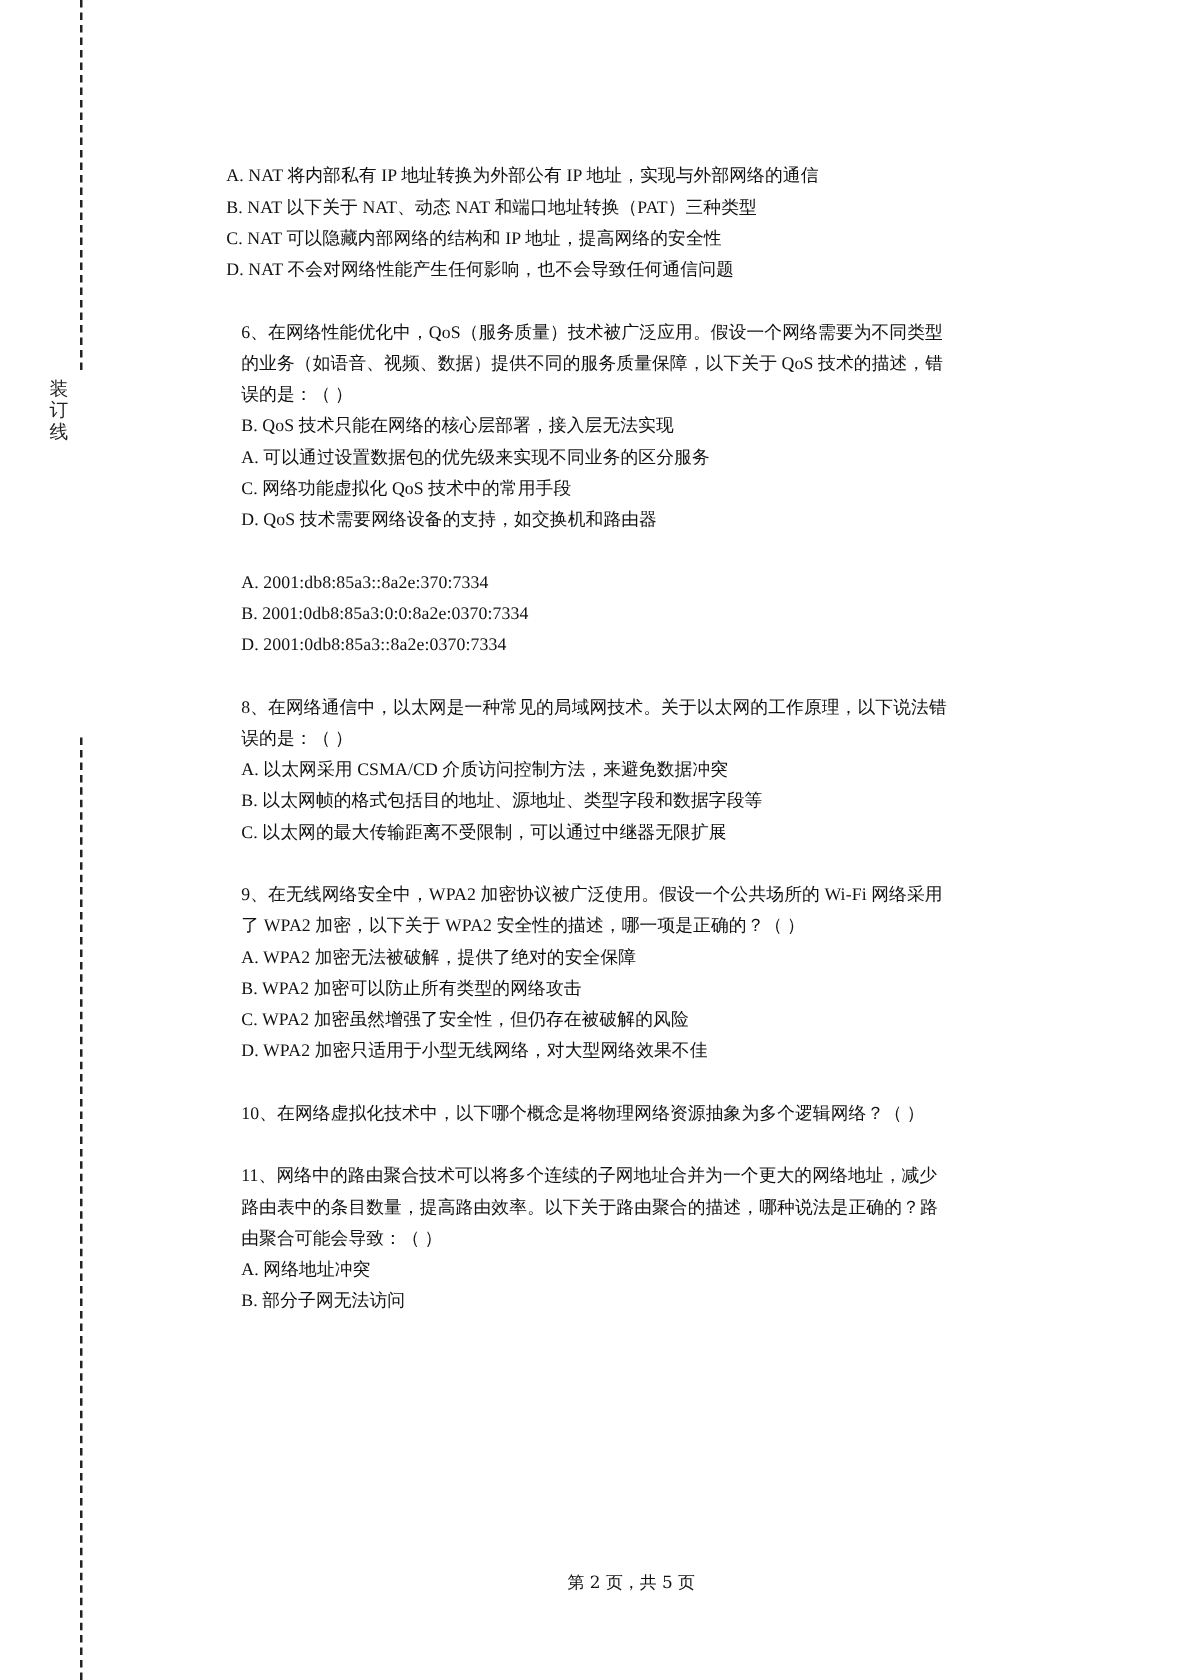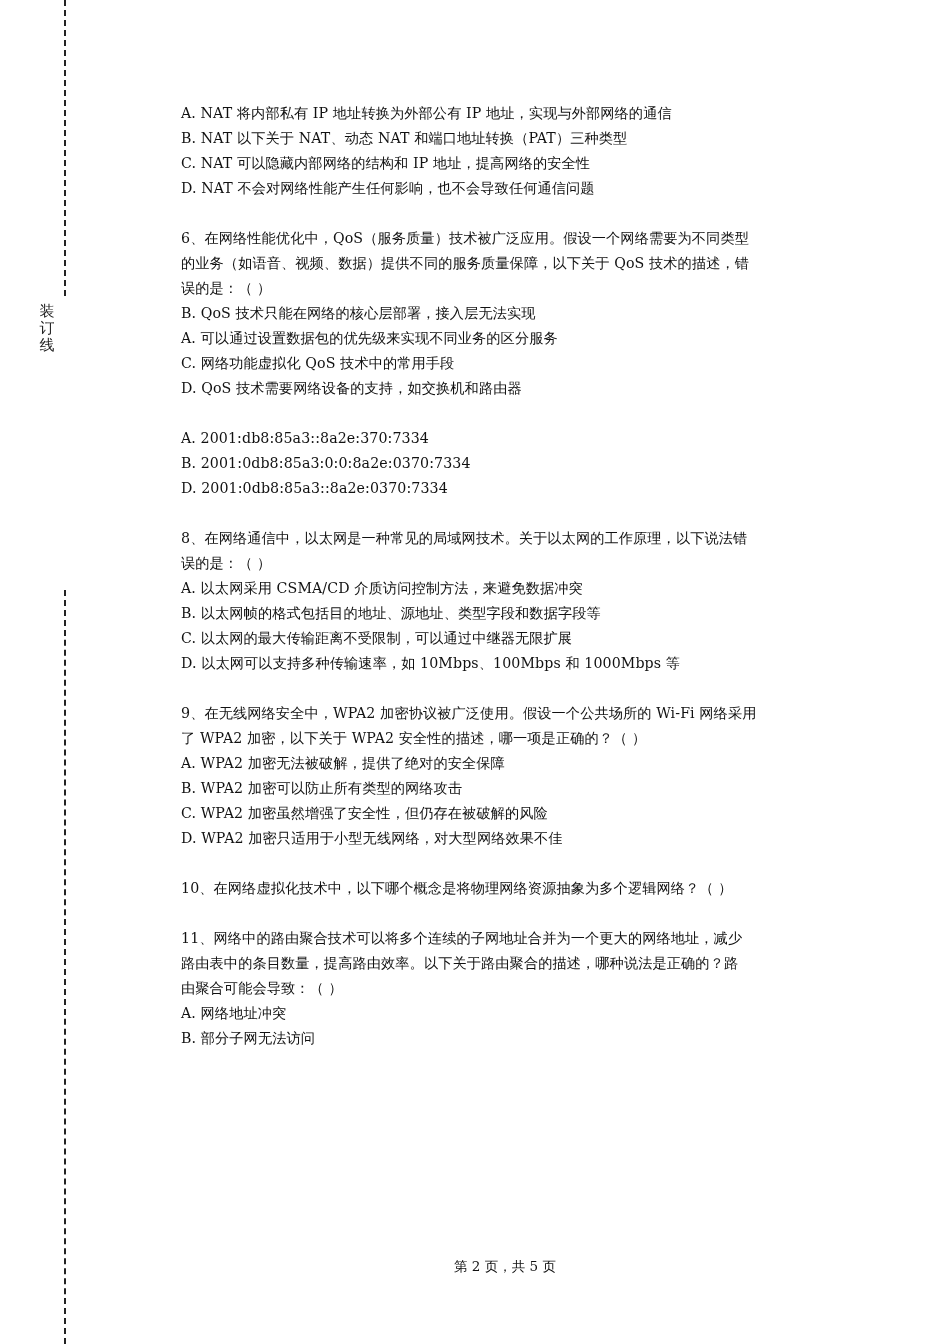"A. NAT 将内部私有 IP 地址转换为外部公有" .content { font-family: none -> Liberation Serif, serif; top: 101px -> 129px }
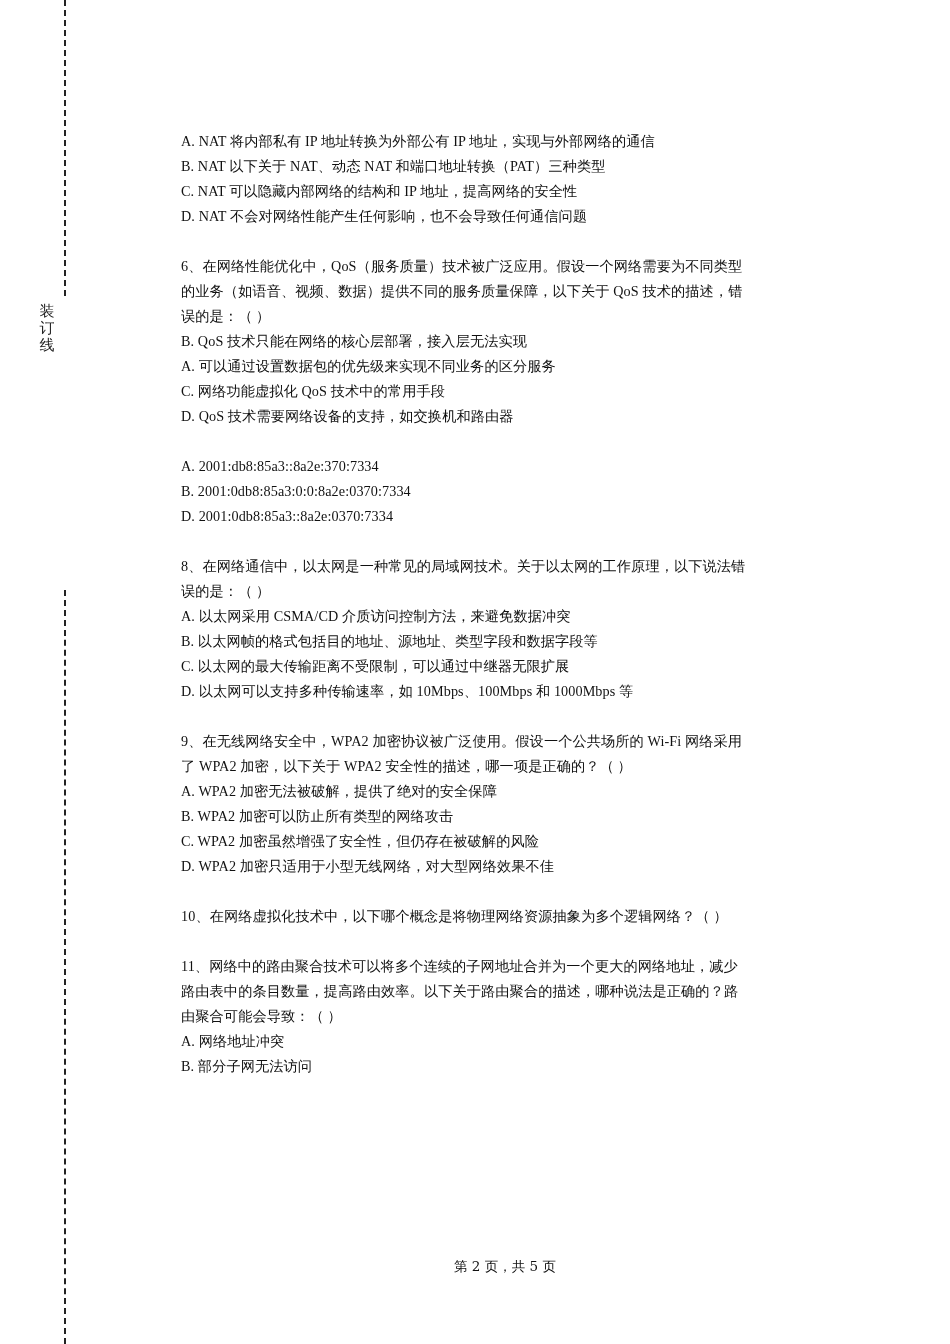"6、在网络性能优化中，QoS（服务质量）技术被广泛应用。假设一个网络需要为不同类" .question + .question { margin-left: none -> 12px }
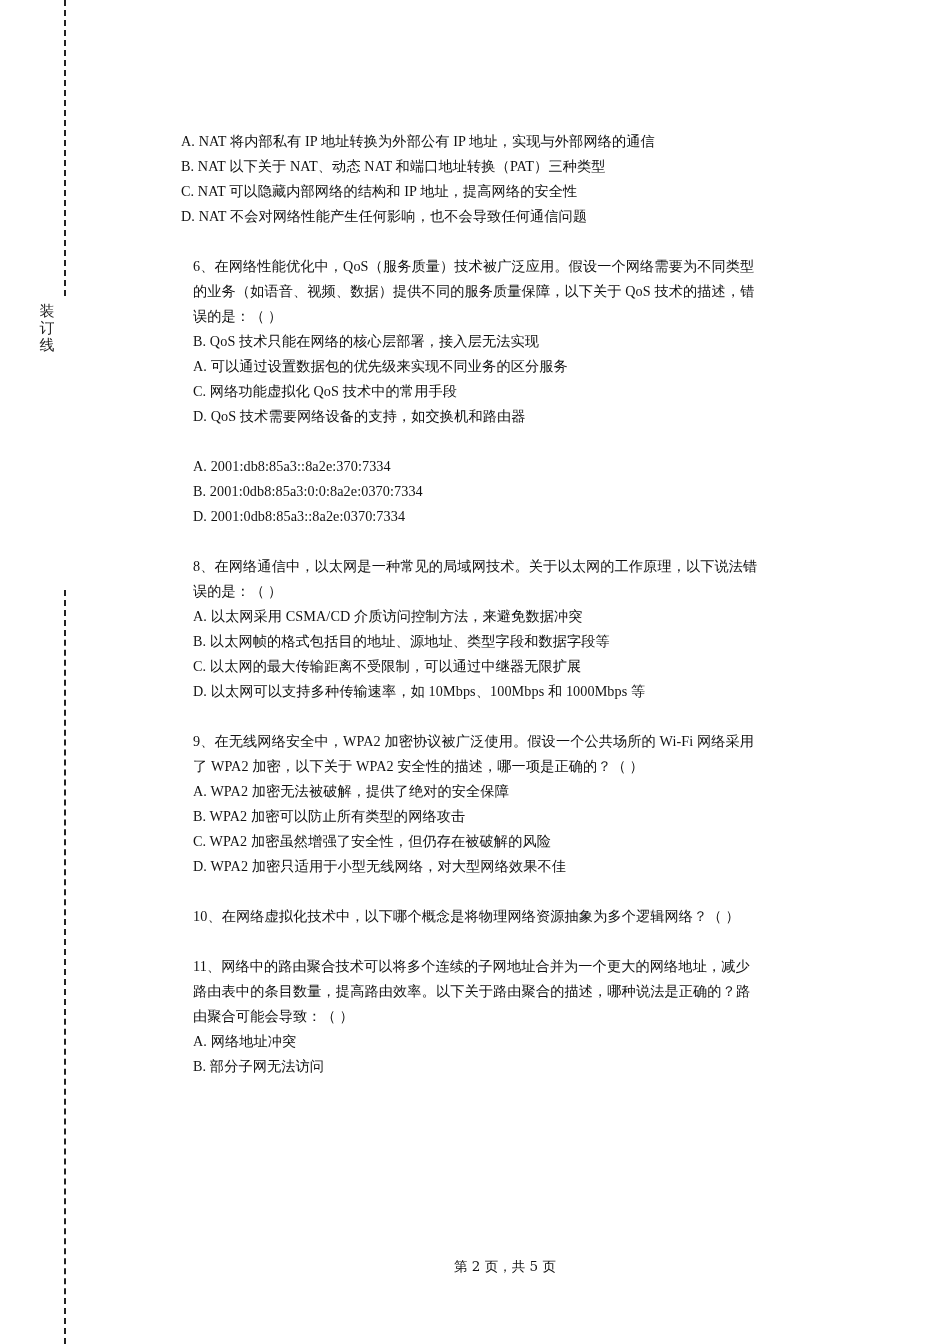"D. 以太网可以支持多种传输速率，如 10Mbps、100Mbps 和" div.line { html: <div>D. 以太网可以支持多种传输速率，如 10Mbps、100Mbps 和 1000Mbps 等</div> -> none }
